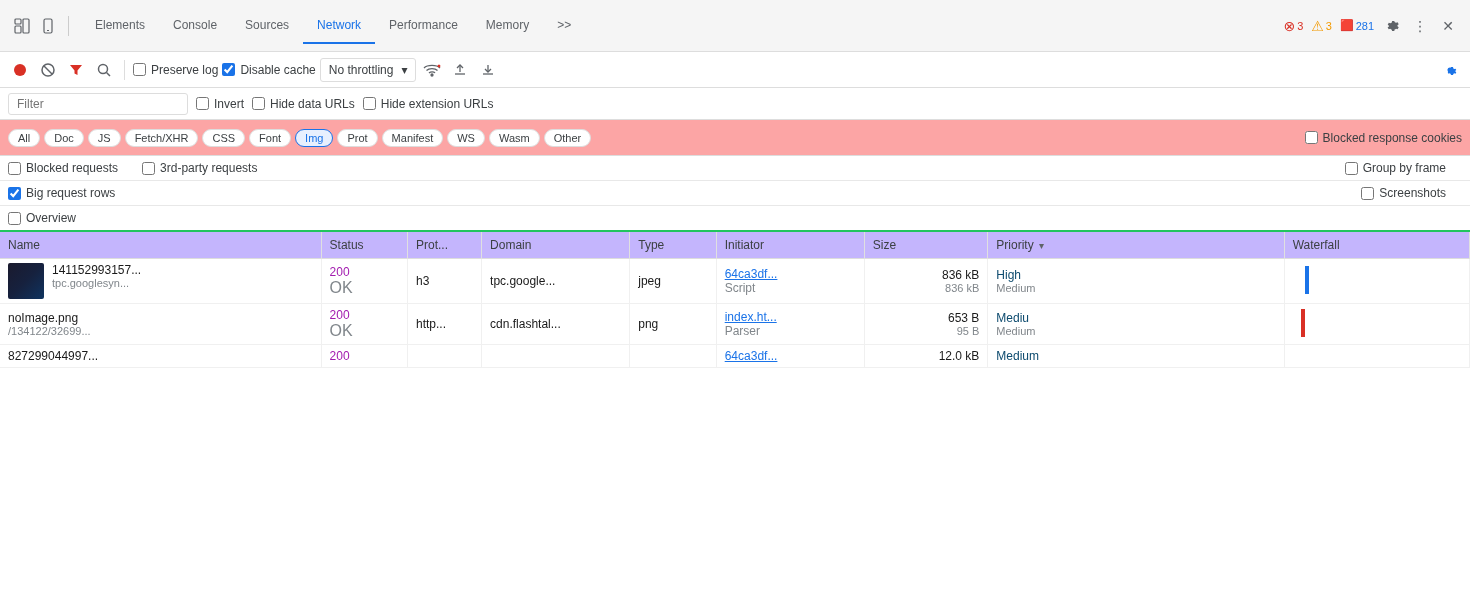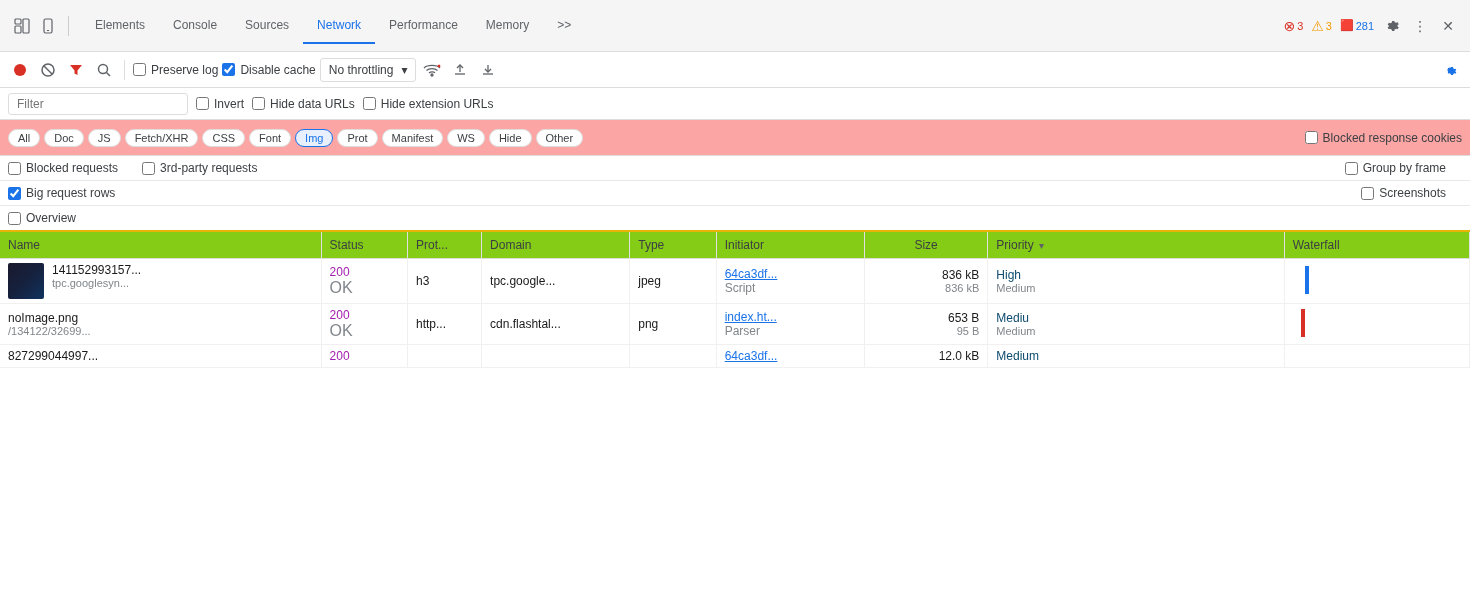"Hide" button.type-btn { text: Hide -> Wasm }
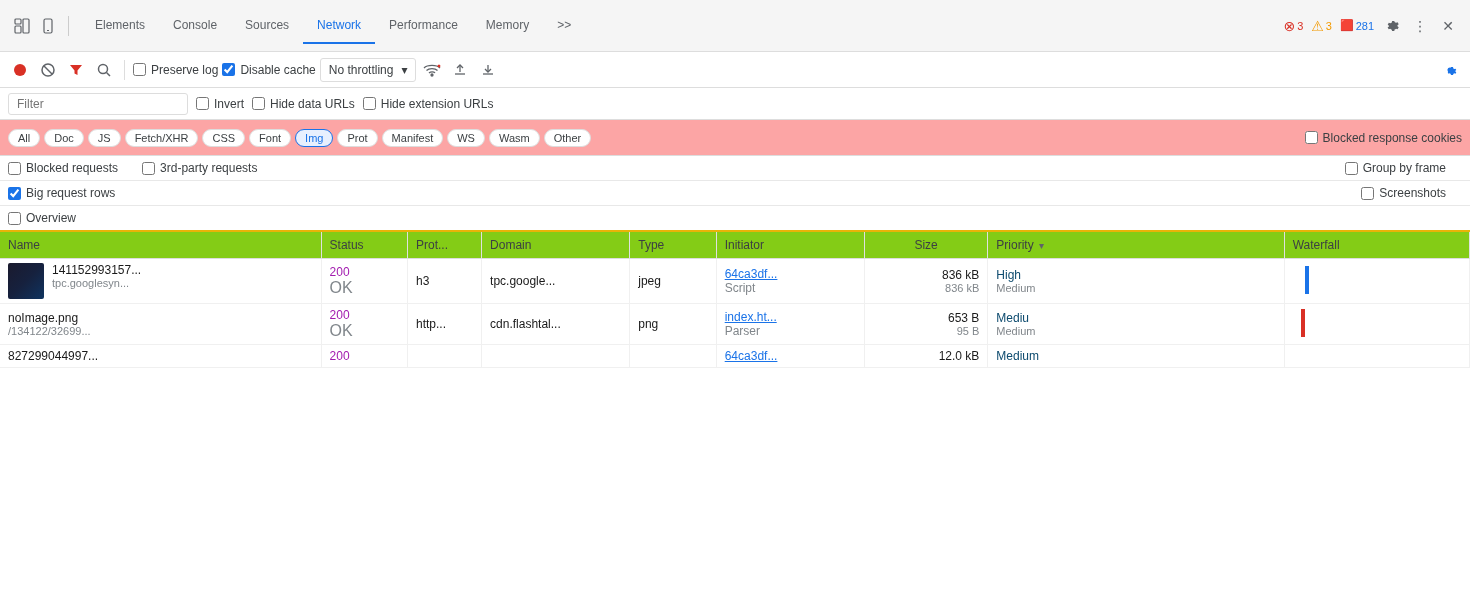"Overview" div.options-row { border-bottom: 2px solid #eab308 -> 2px solid #22c55e }
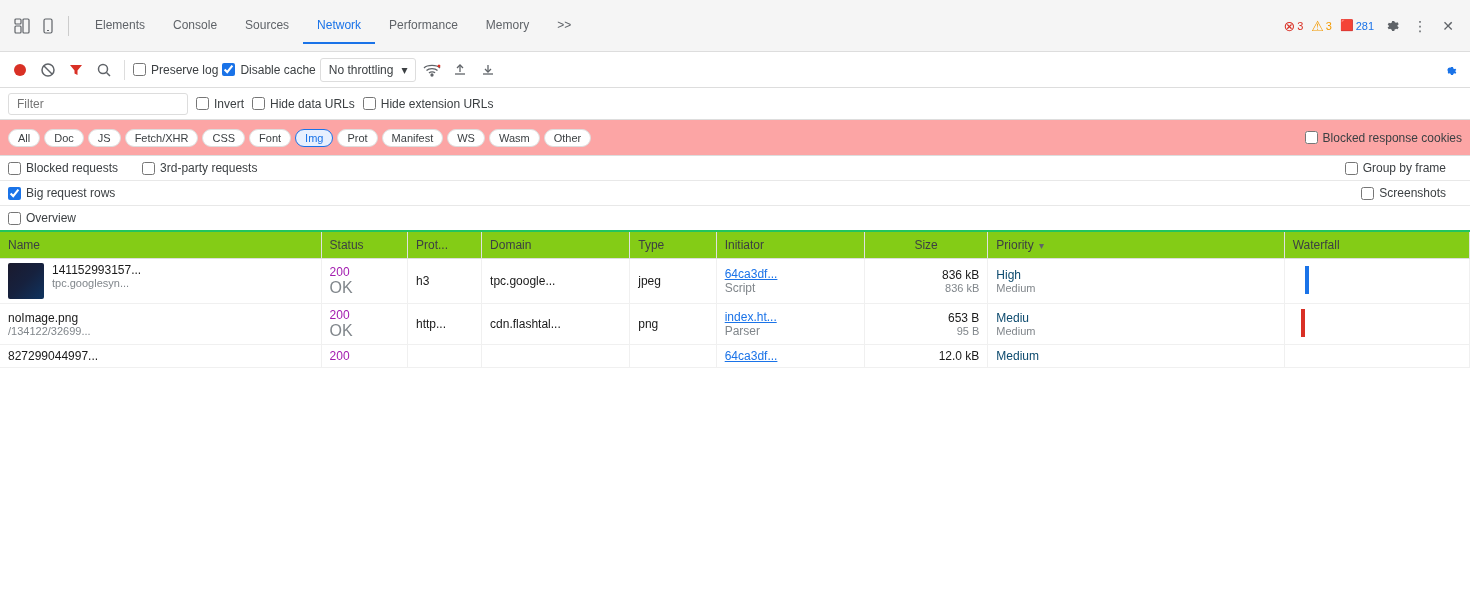"Name" thead tr { background: #84cc16 -> #c4b5fd }
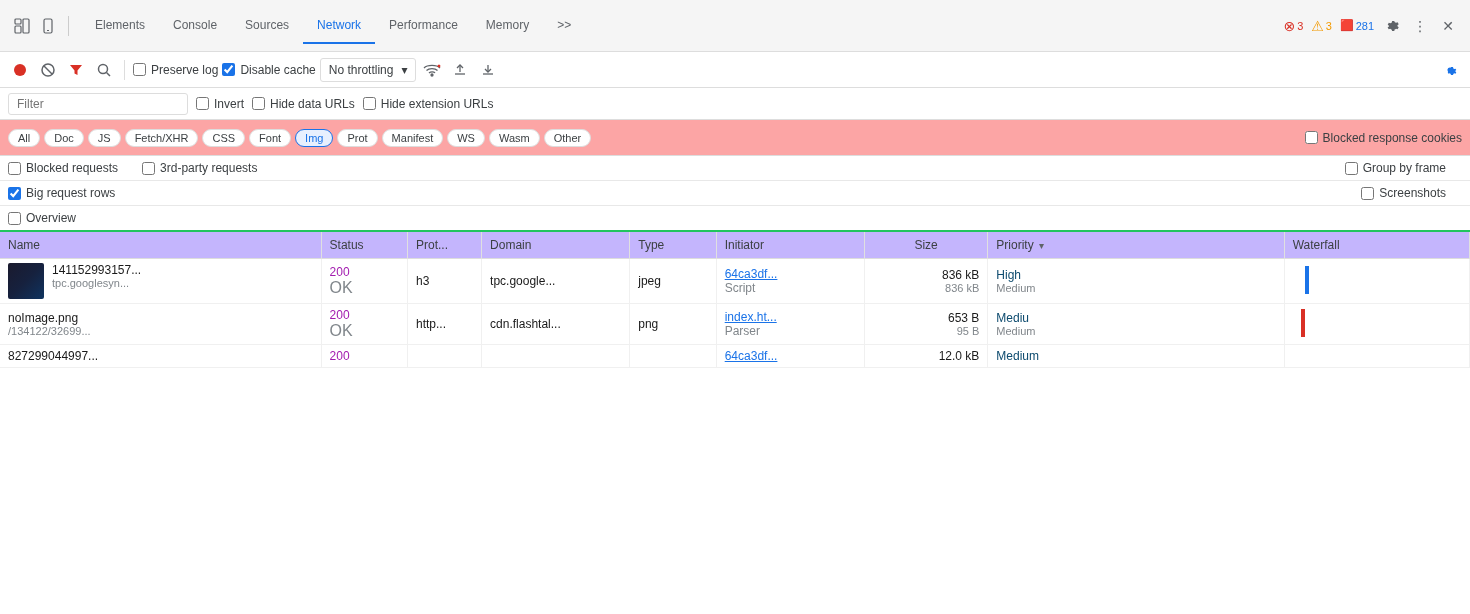"Size" th { text-align: center -> none }
